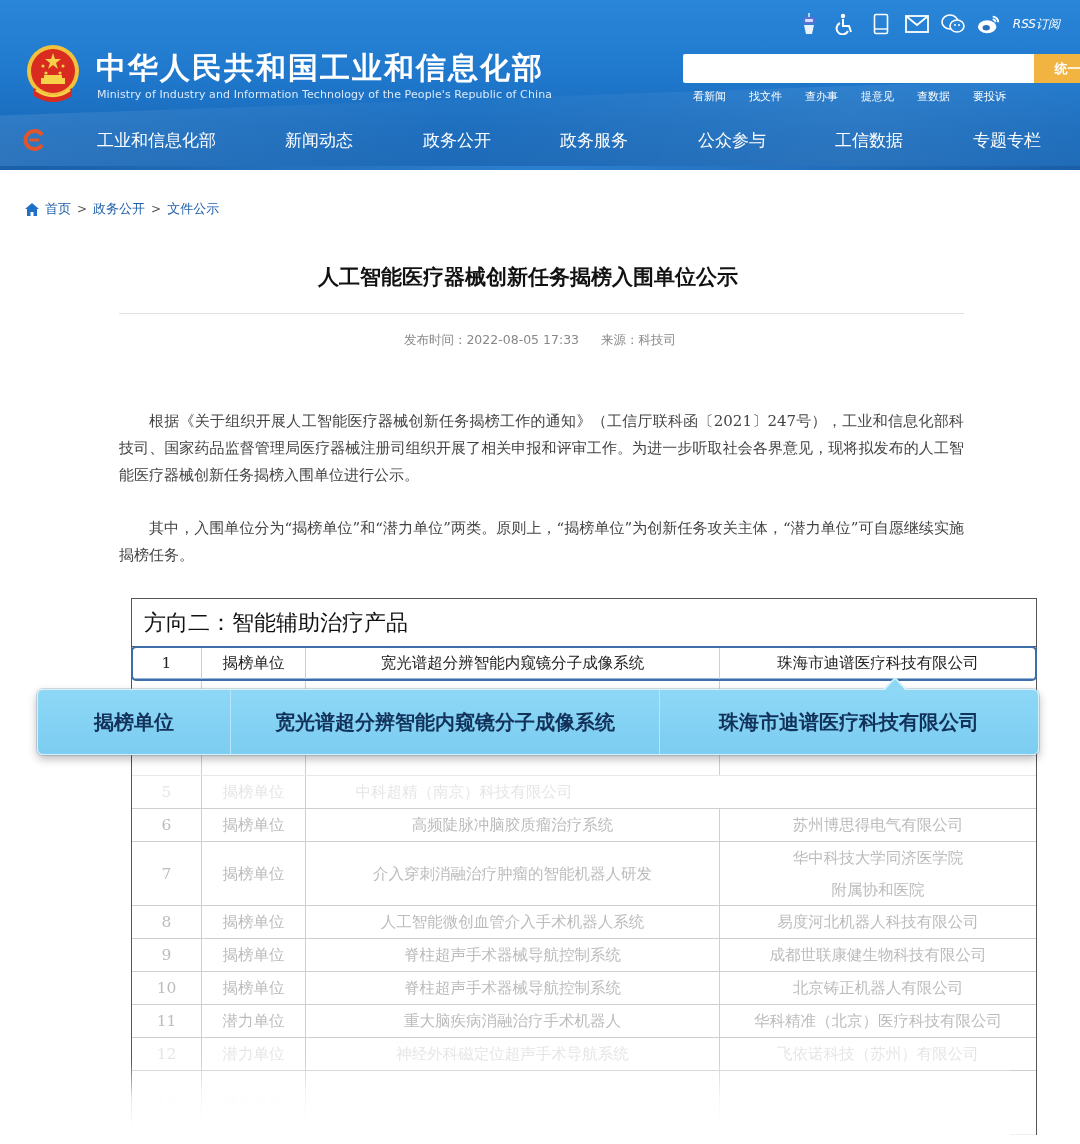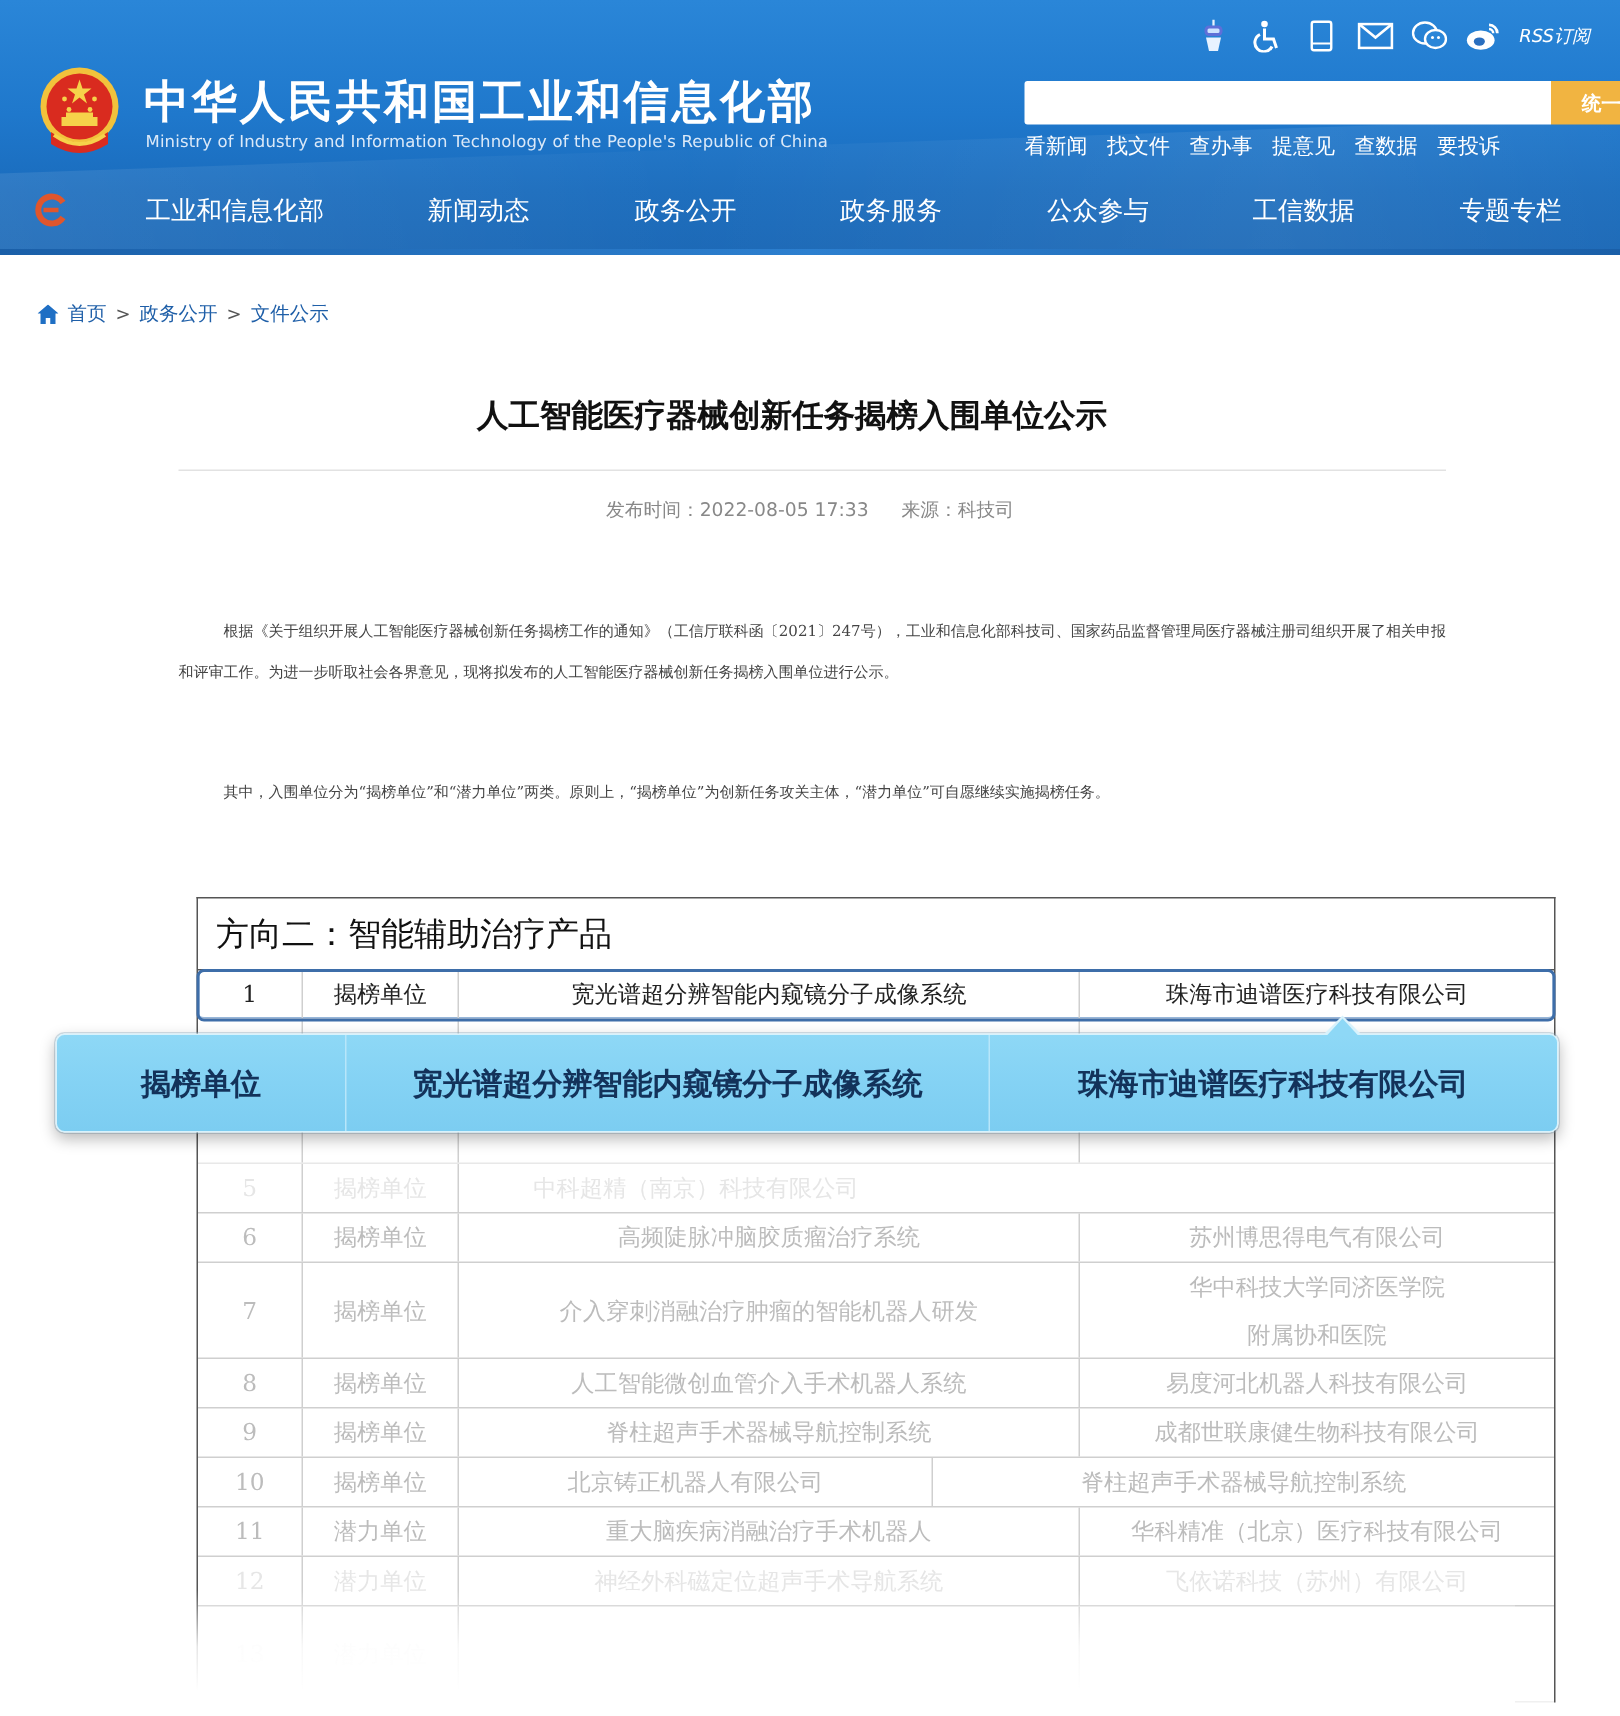"看新闻" .quick-links span { font-size: 14px -> 11px; margin-left: none -> 10px }
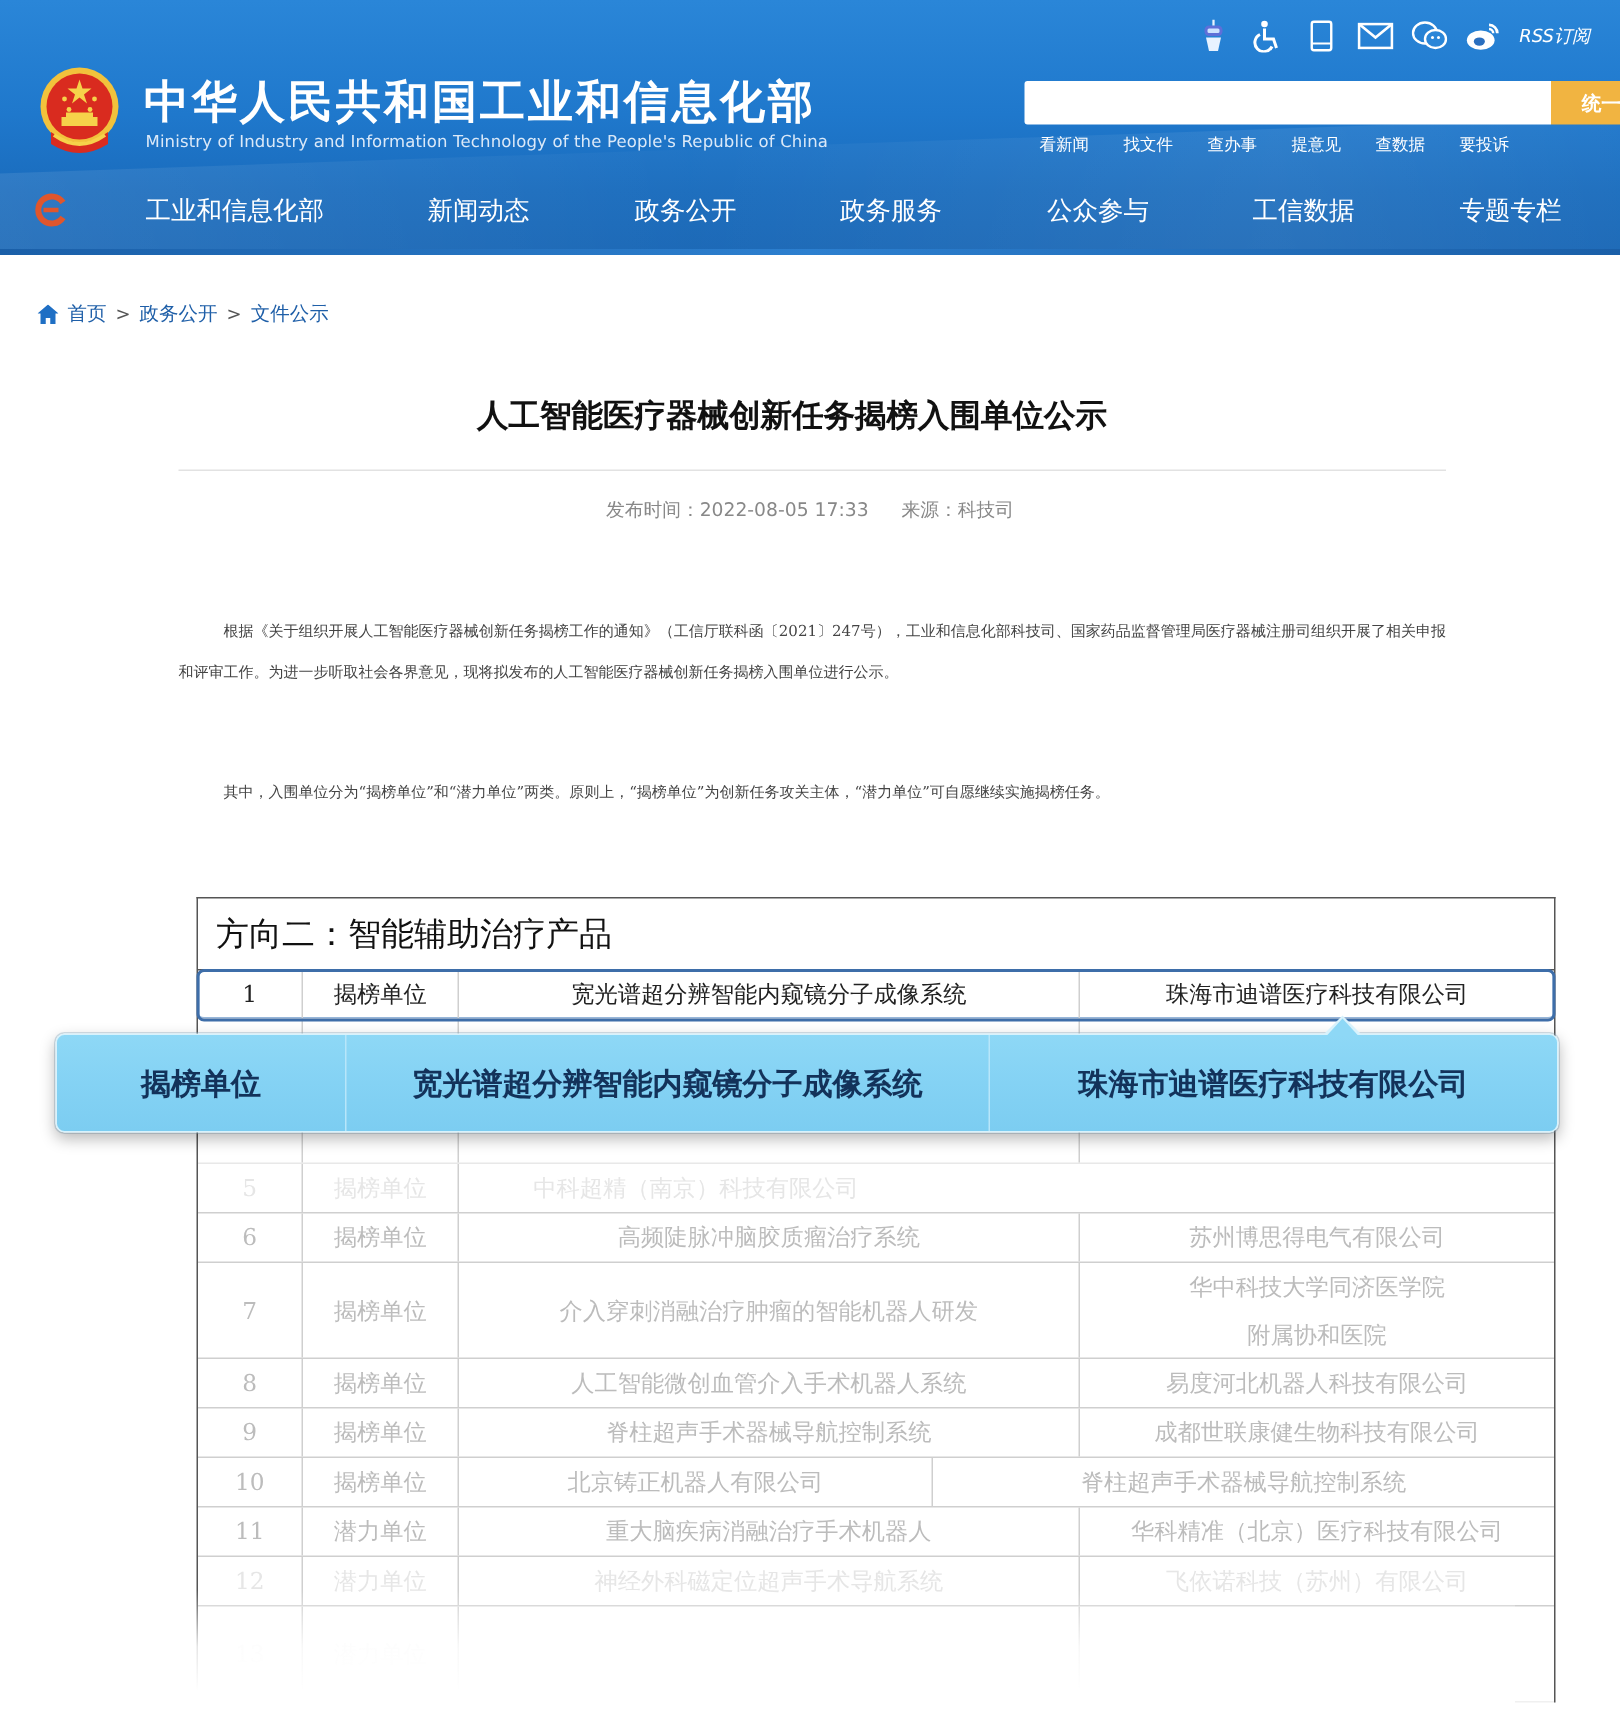"根据《关于组织开展人工智能医疗器械创新任务揭榜工作的通知》（工信厅联科函〔202" .para { font-size: 10px -> 15px }
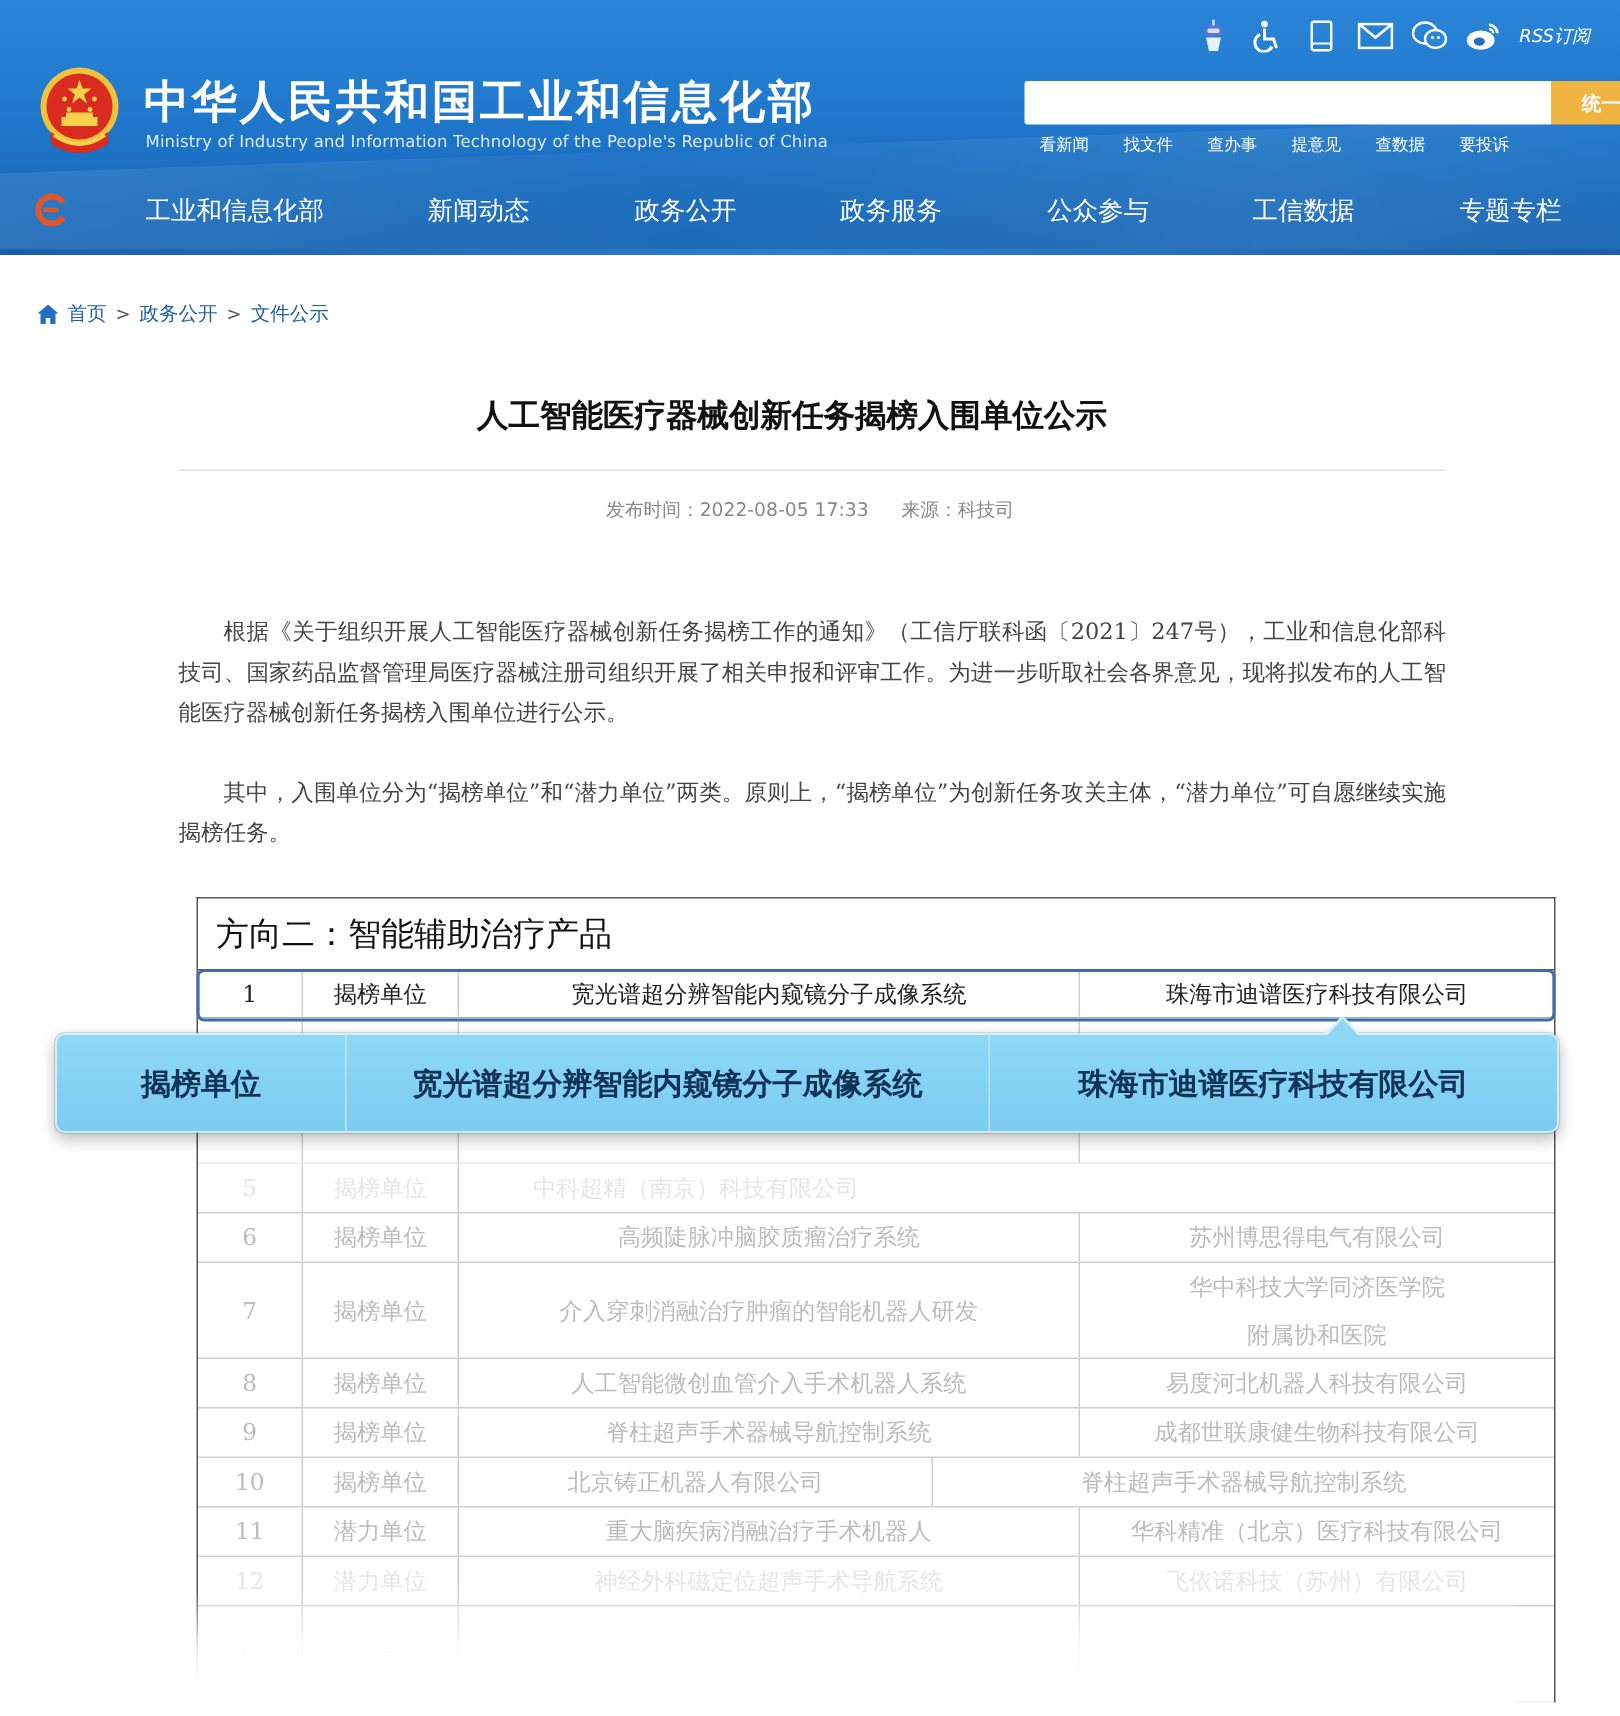"北京铸正机器人有限公司" div.c { order: before "脊柱超声手术器械导航控制系统" -> after "脊柱超声手术器械导航控制系统" }
